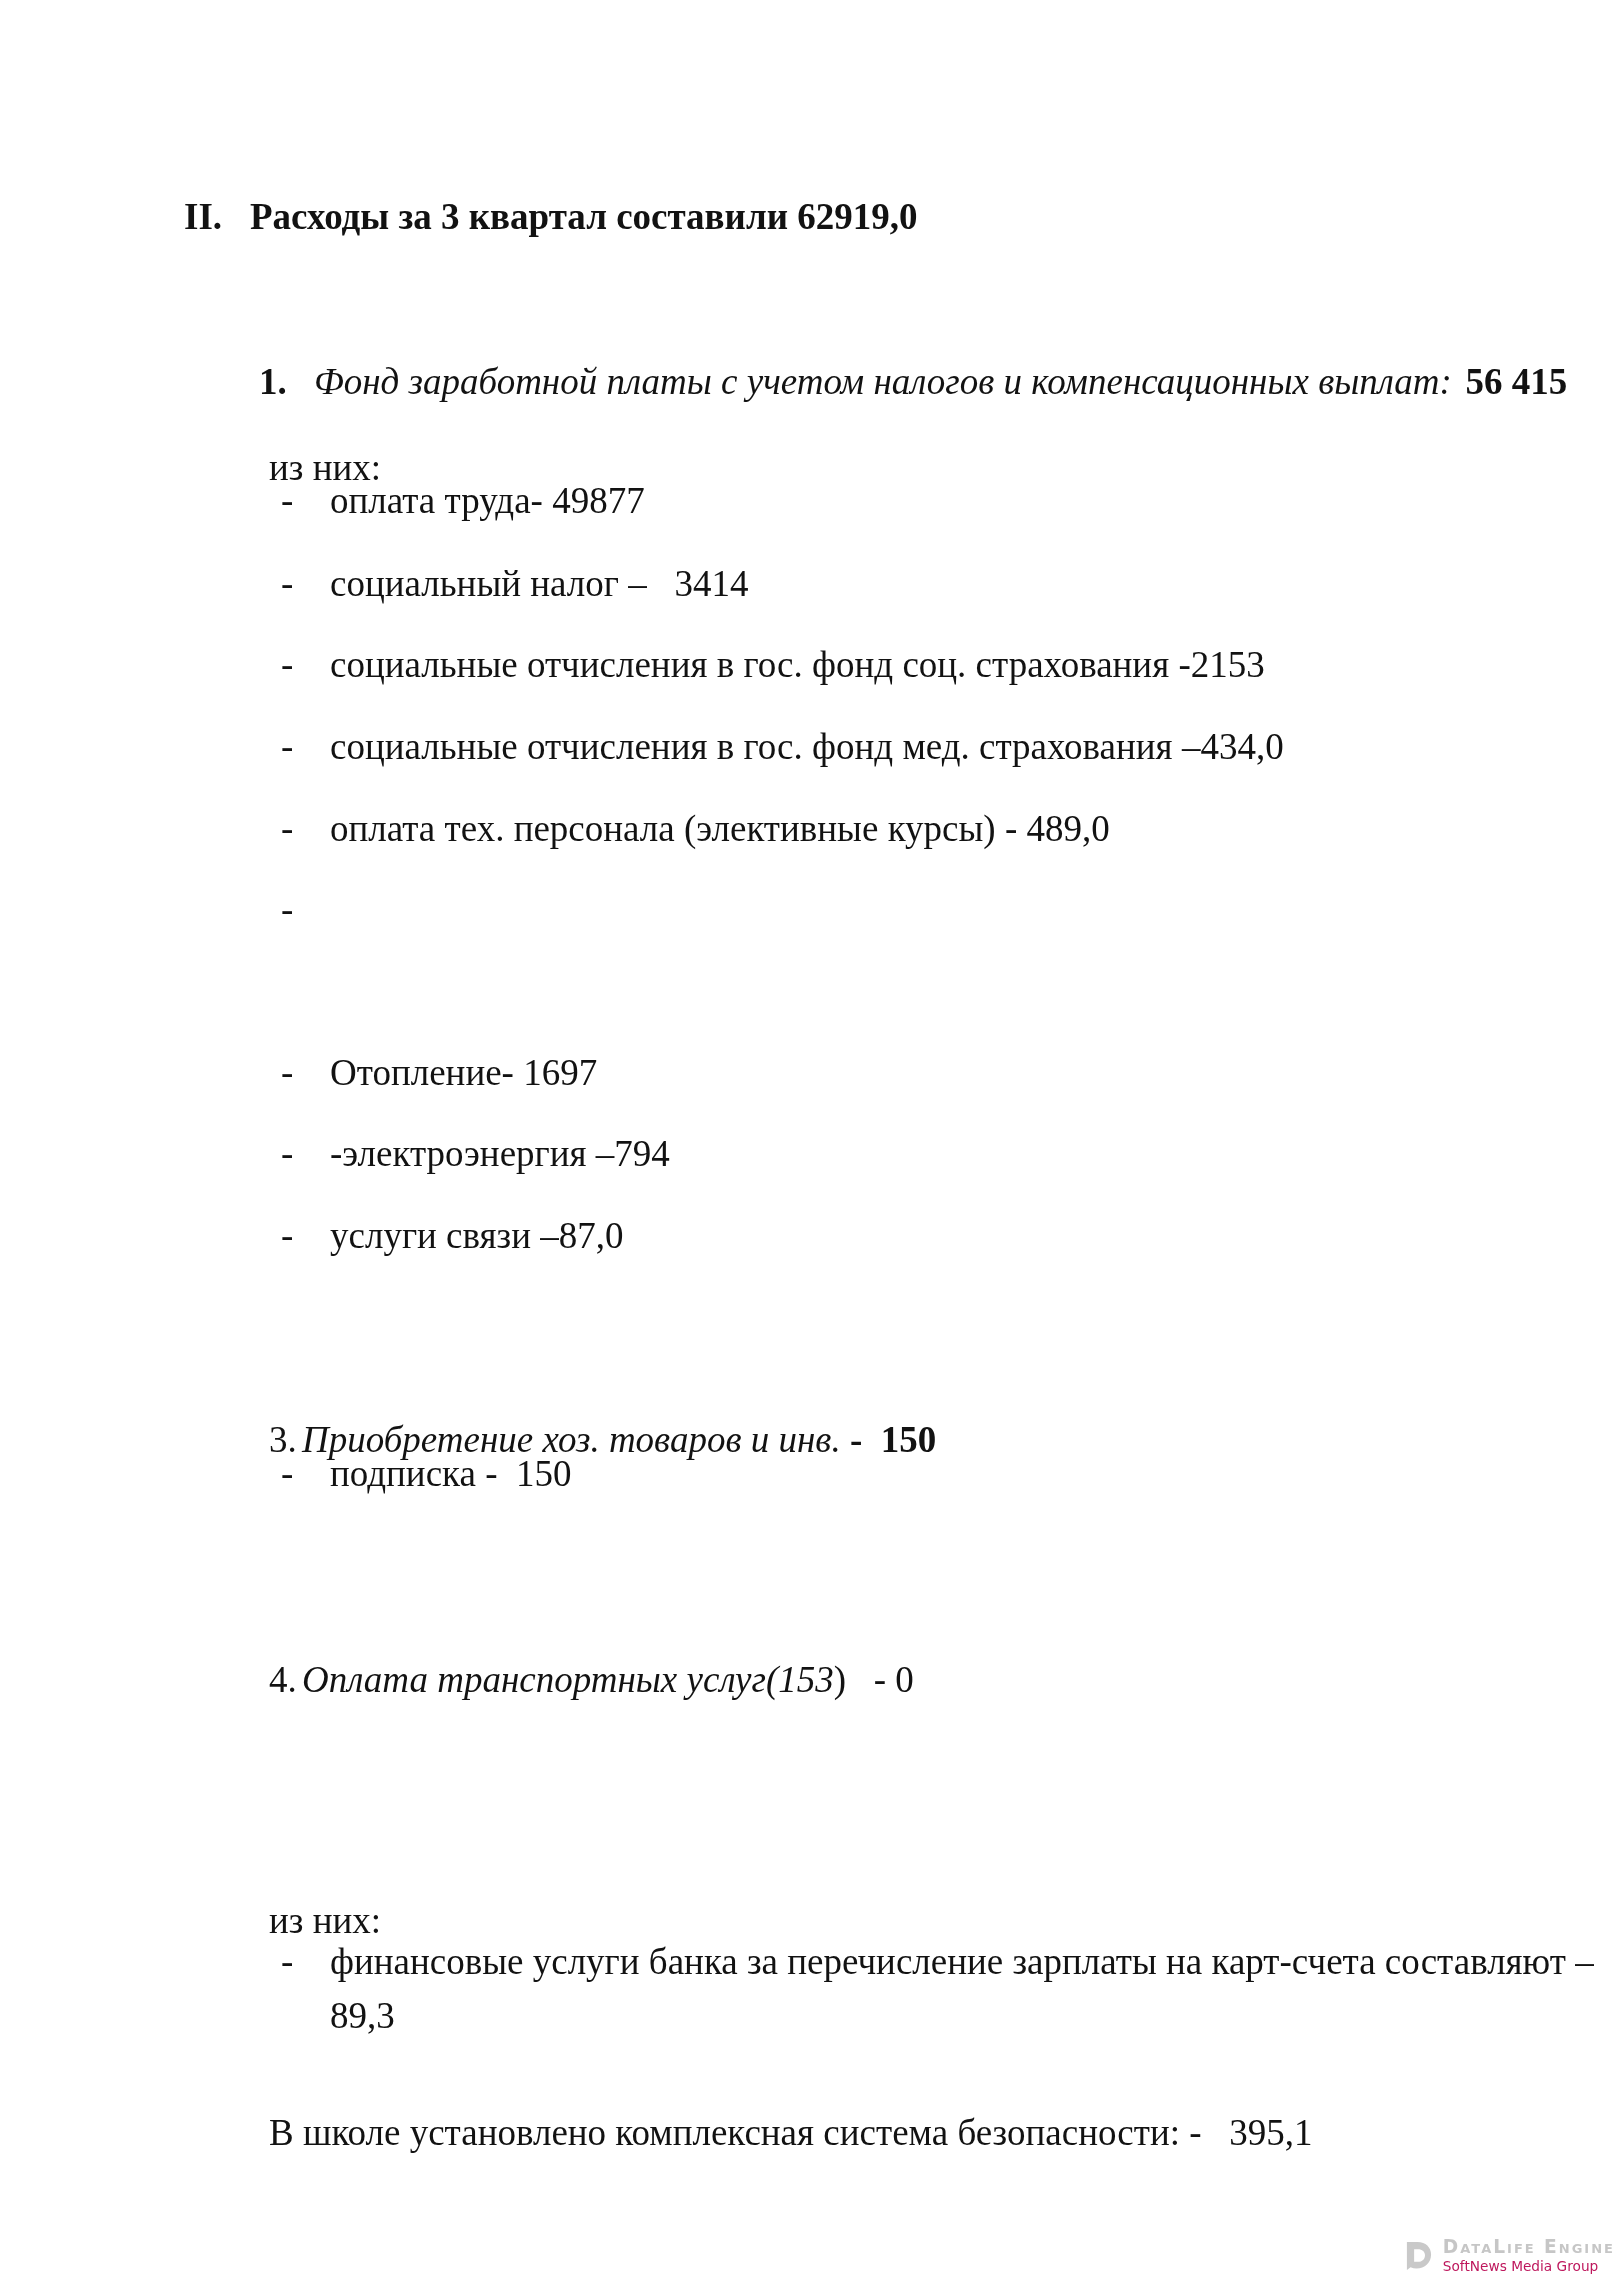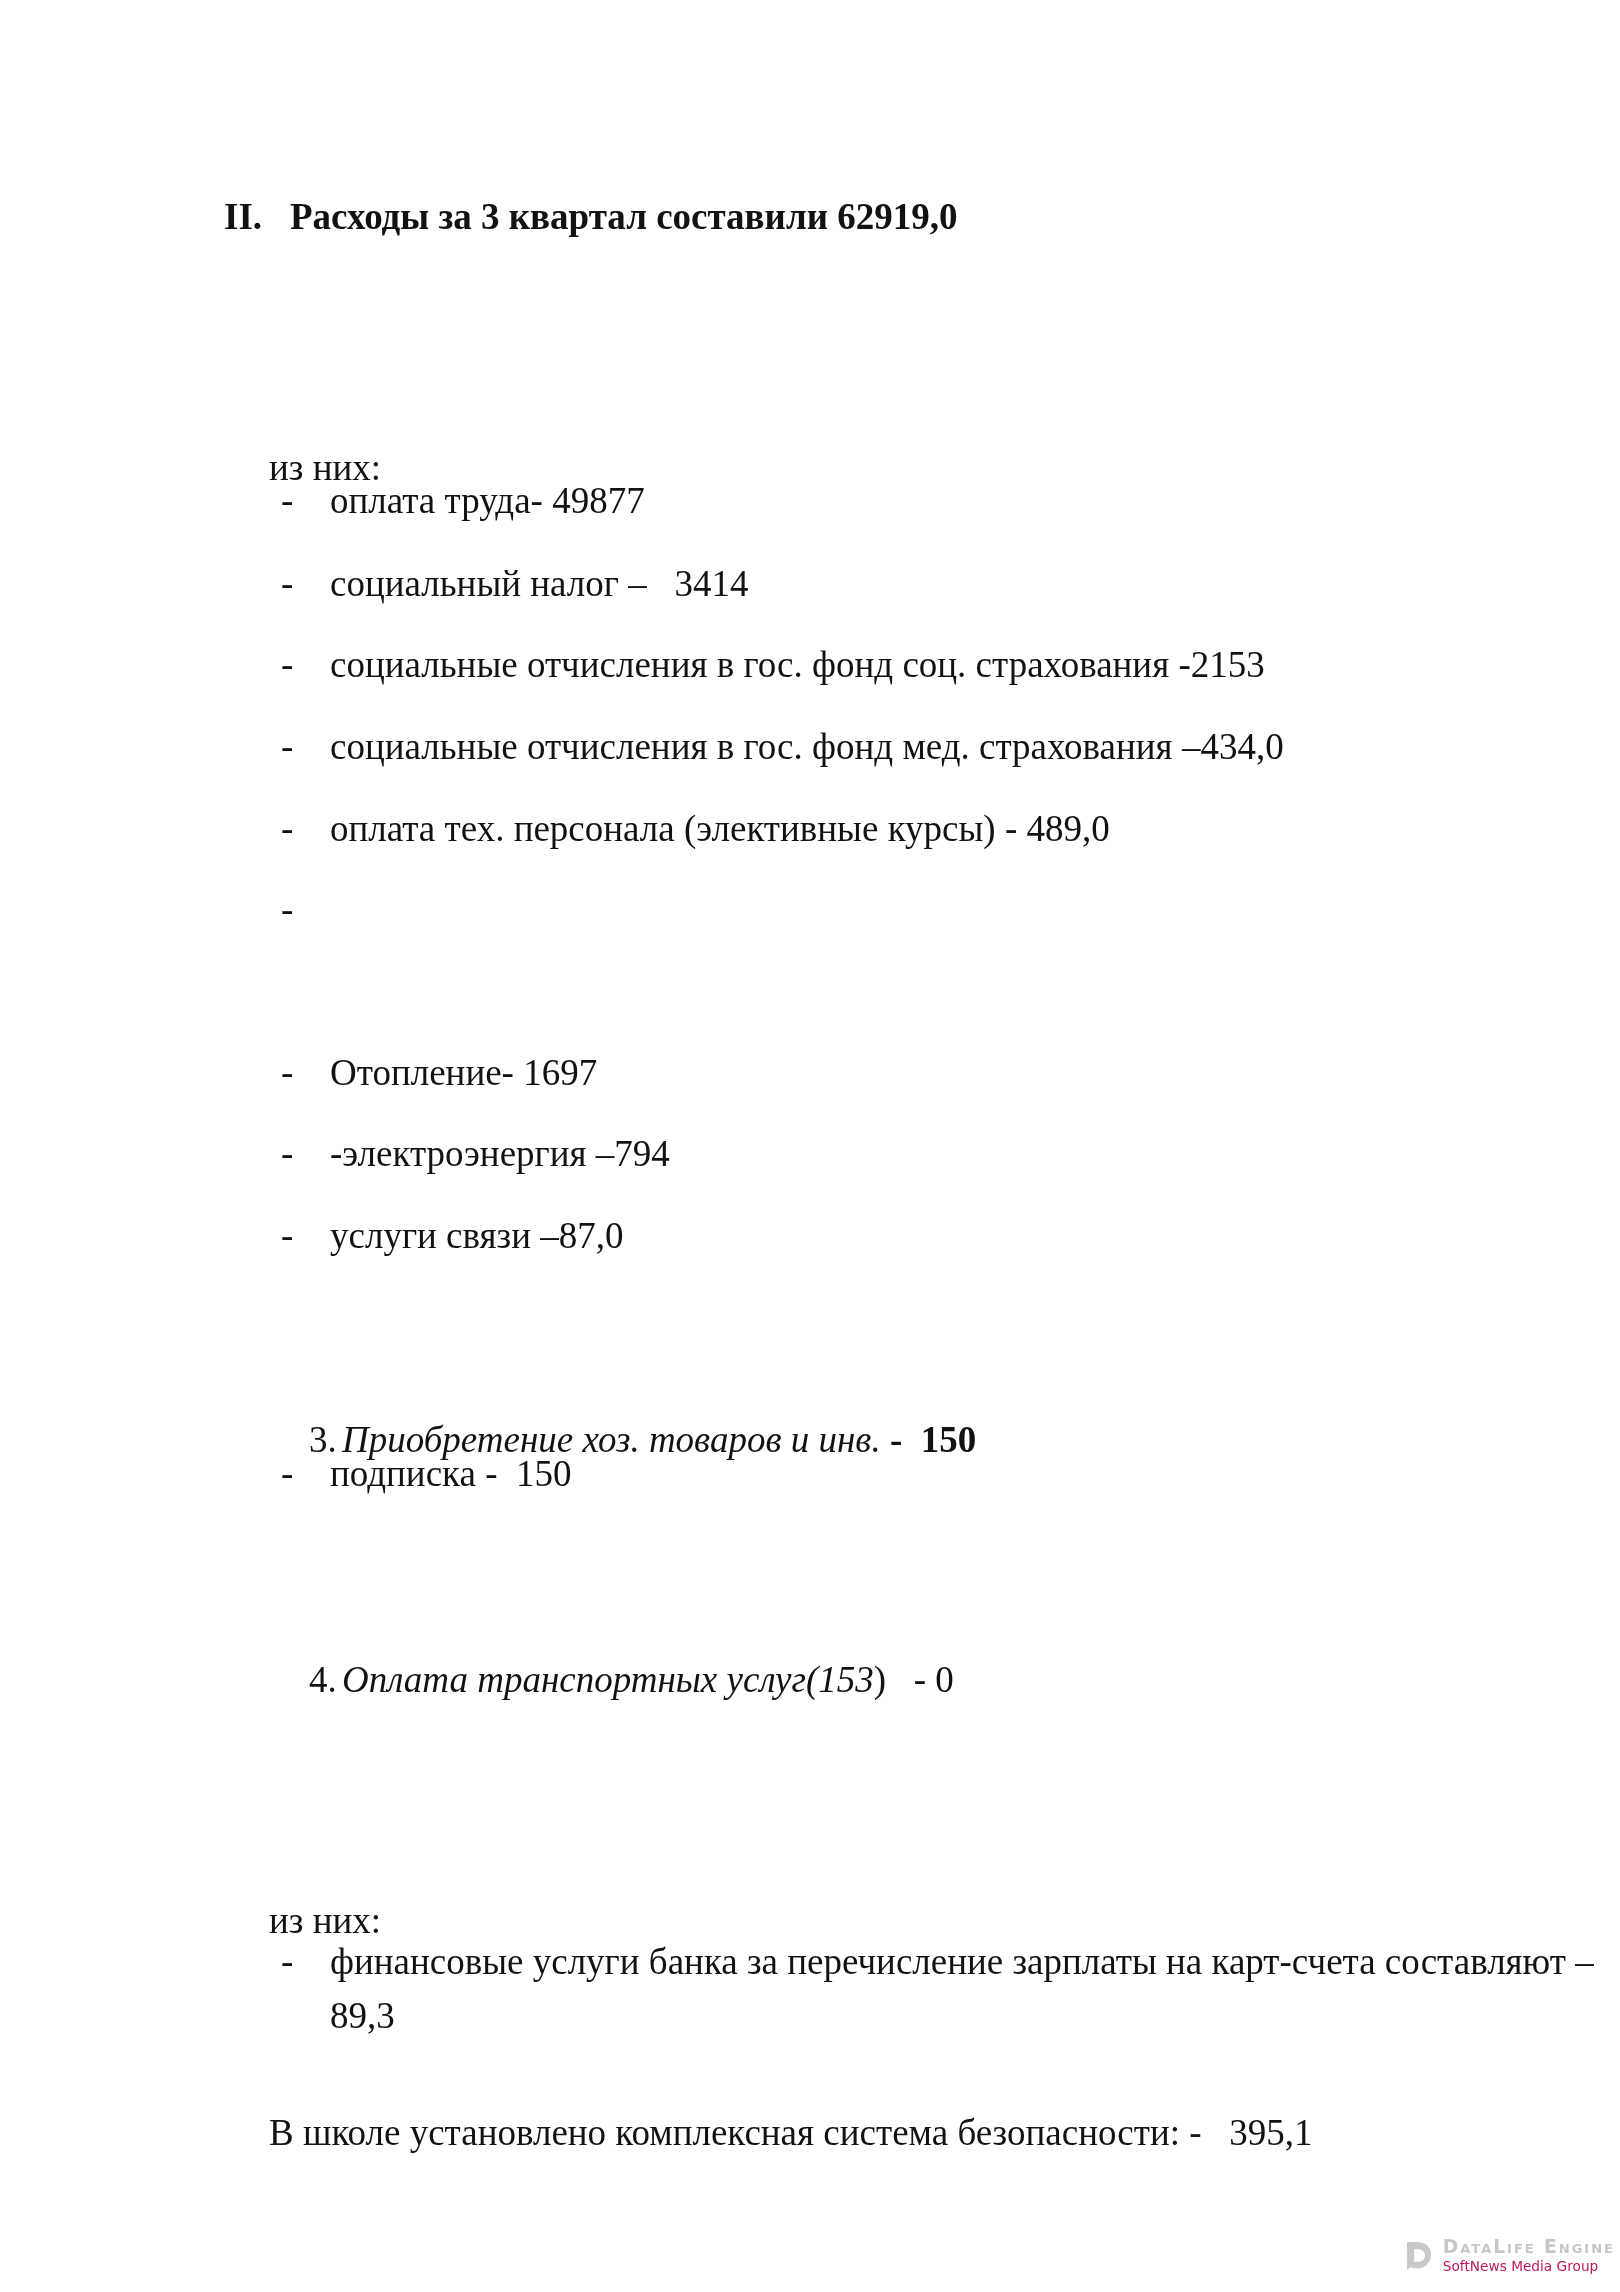"II." .num { margin-left: 40px -> none }
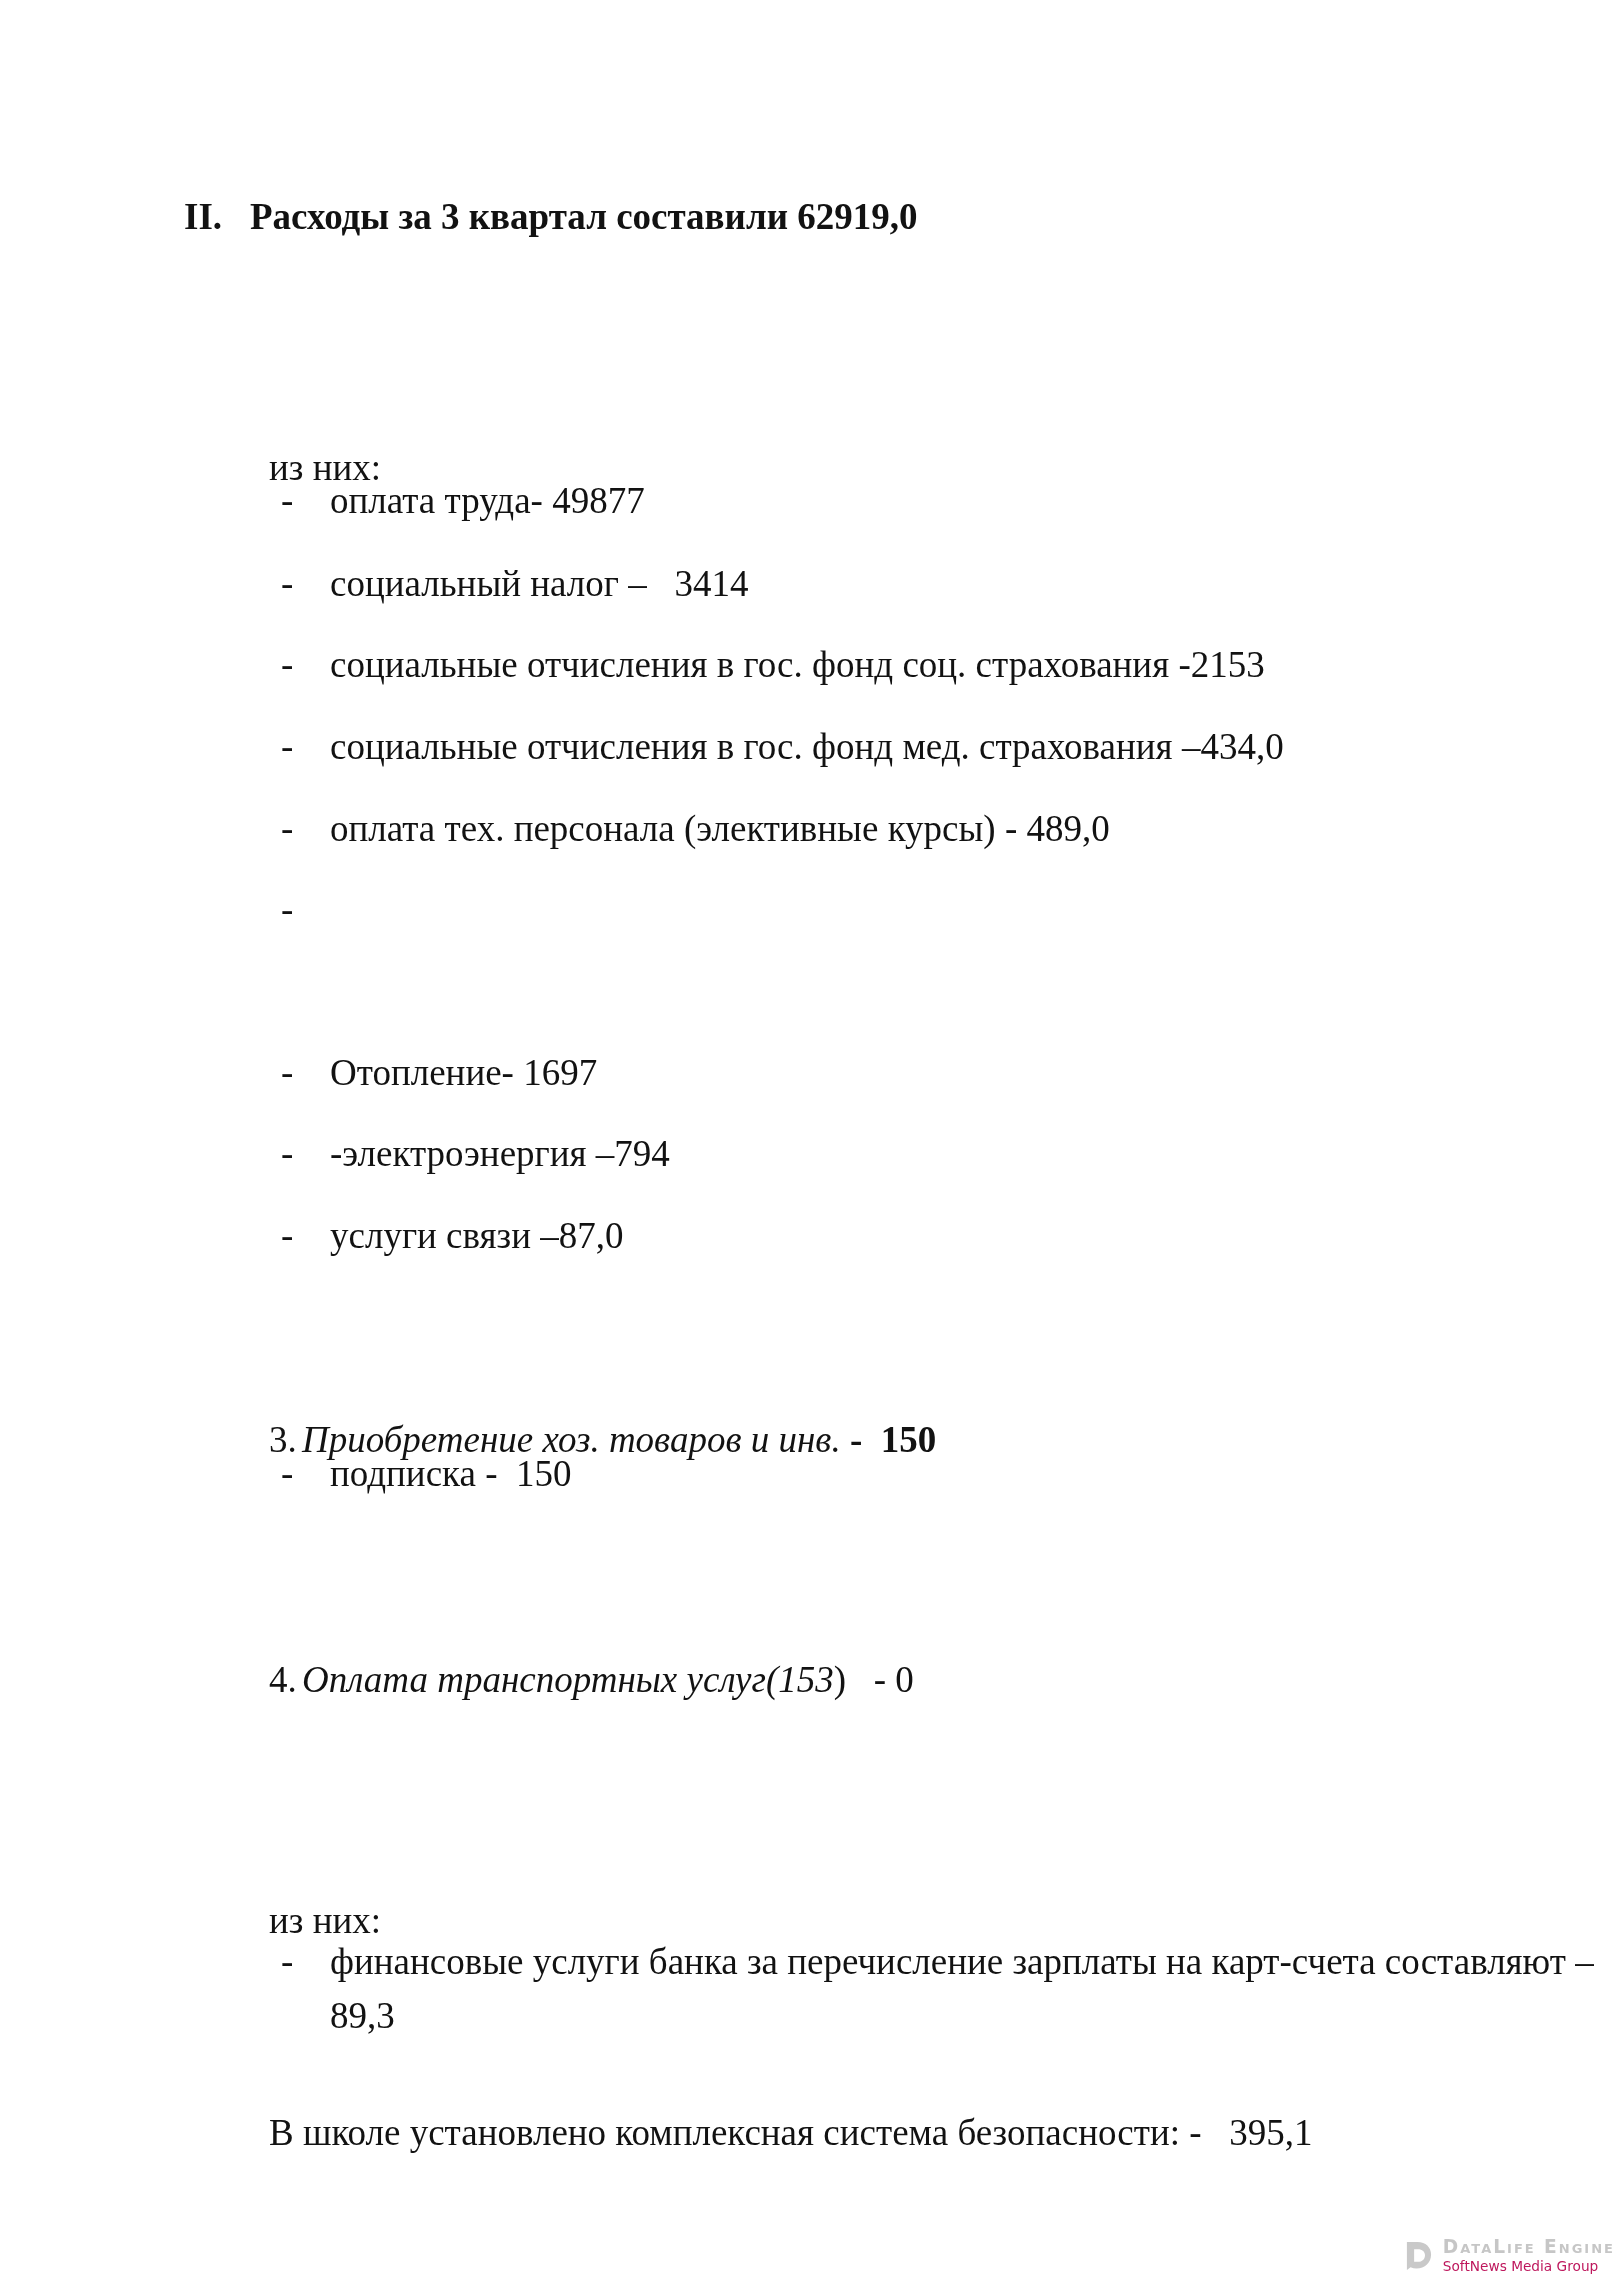"1. Фонд заработной платы с" div.line { html: none -> <div> <span>1.</span><span>Фонд заработной платы с учетом налогов и компенсационных выплат:</span><span>56 415</span> </div> }
